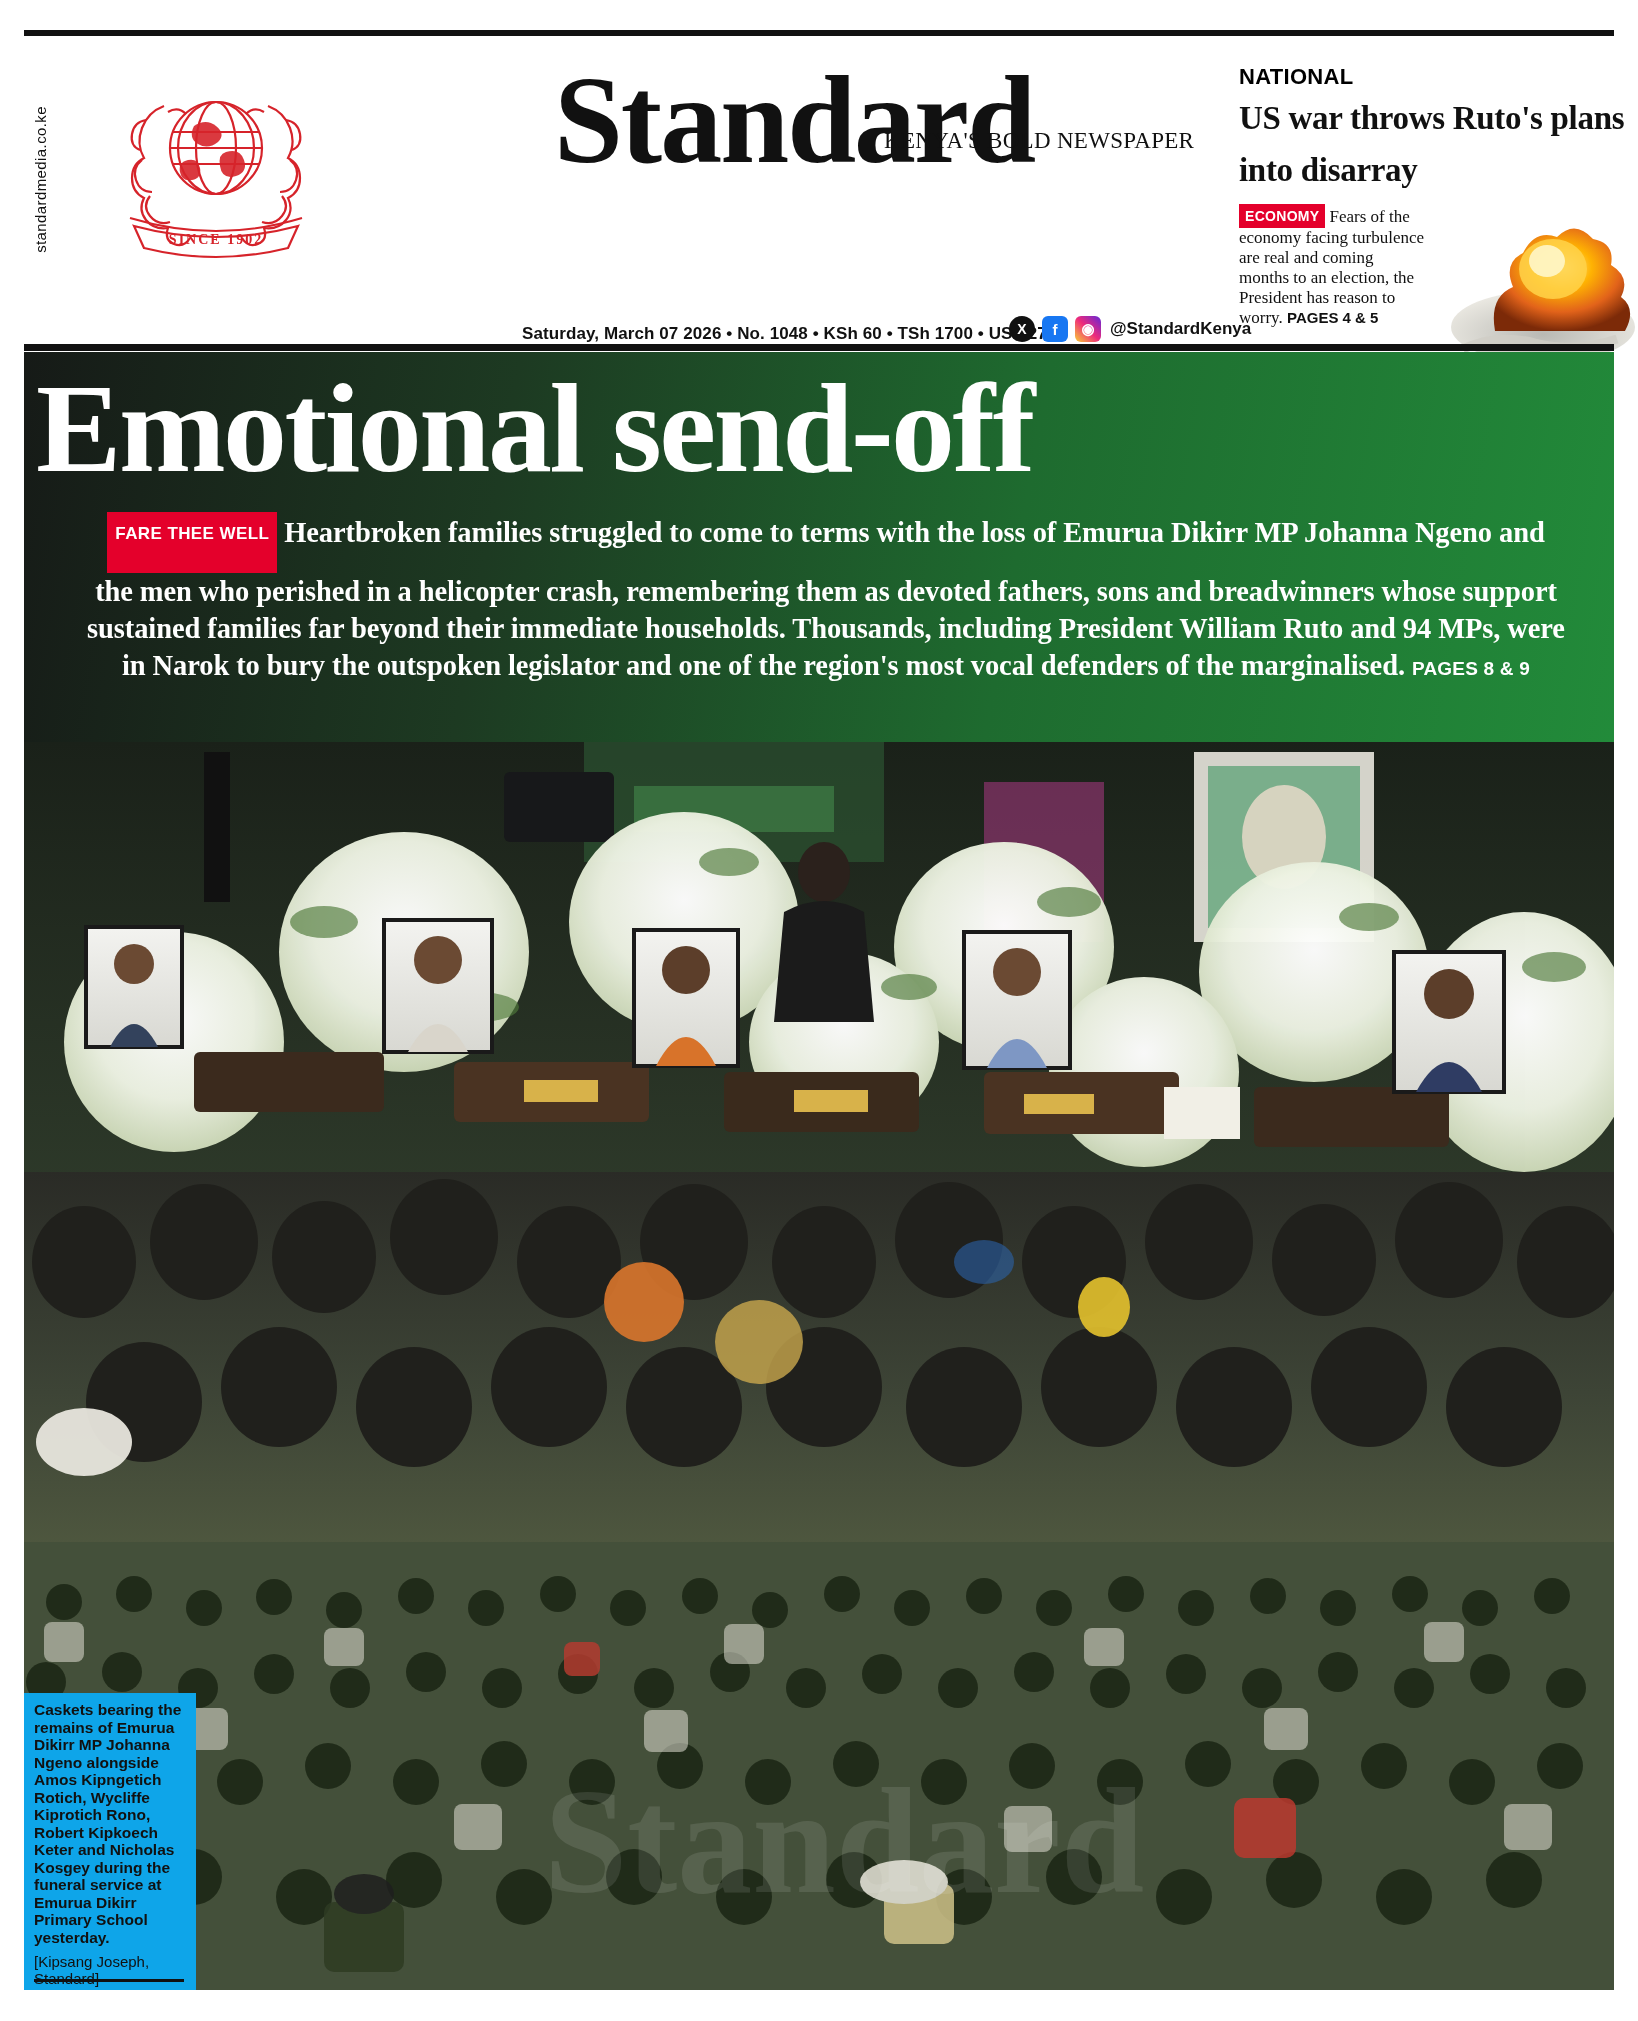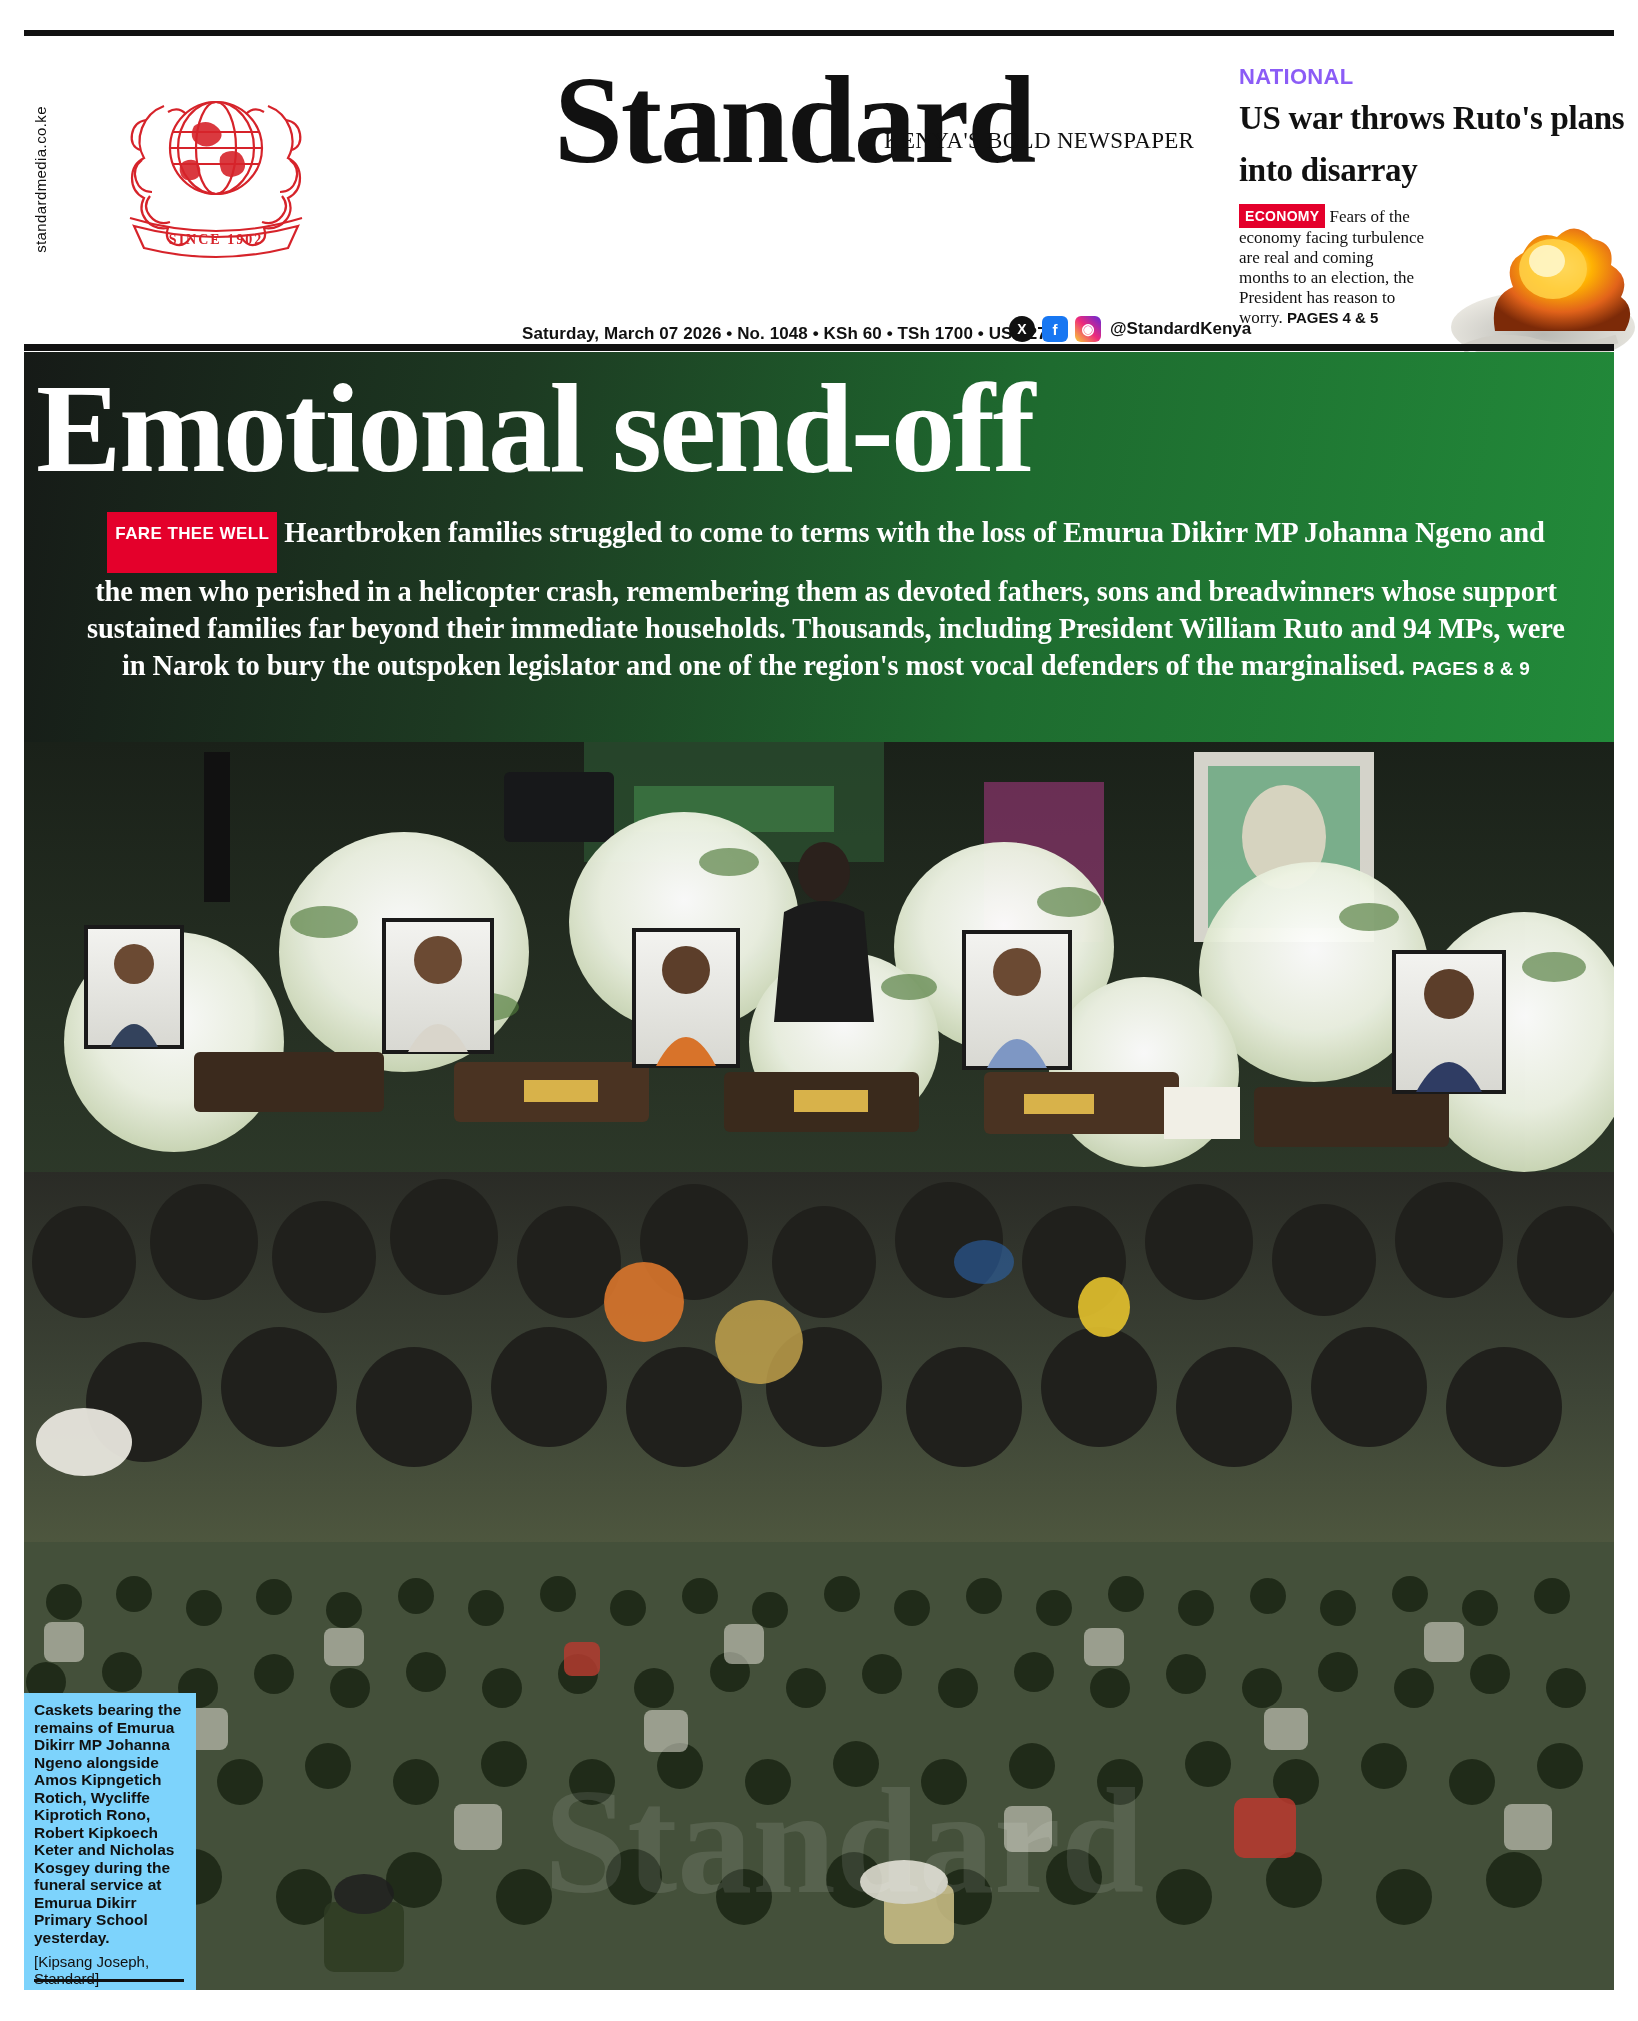"NATIONAL" .mr-kicker { color: #8b5cf6 -> #000000 }
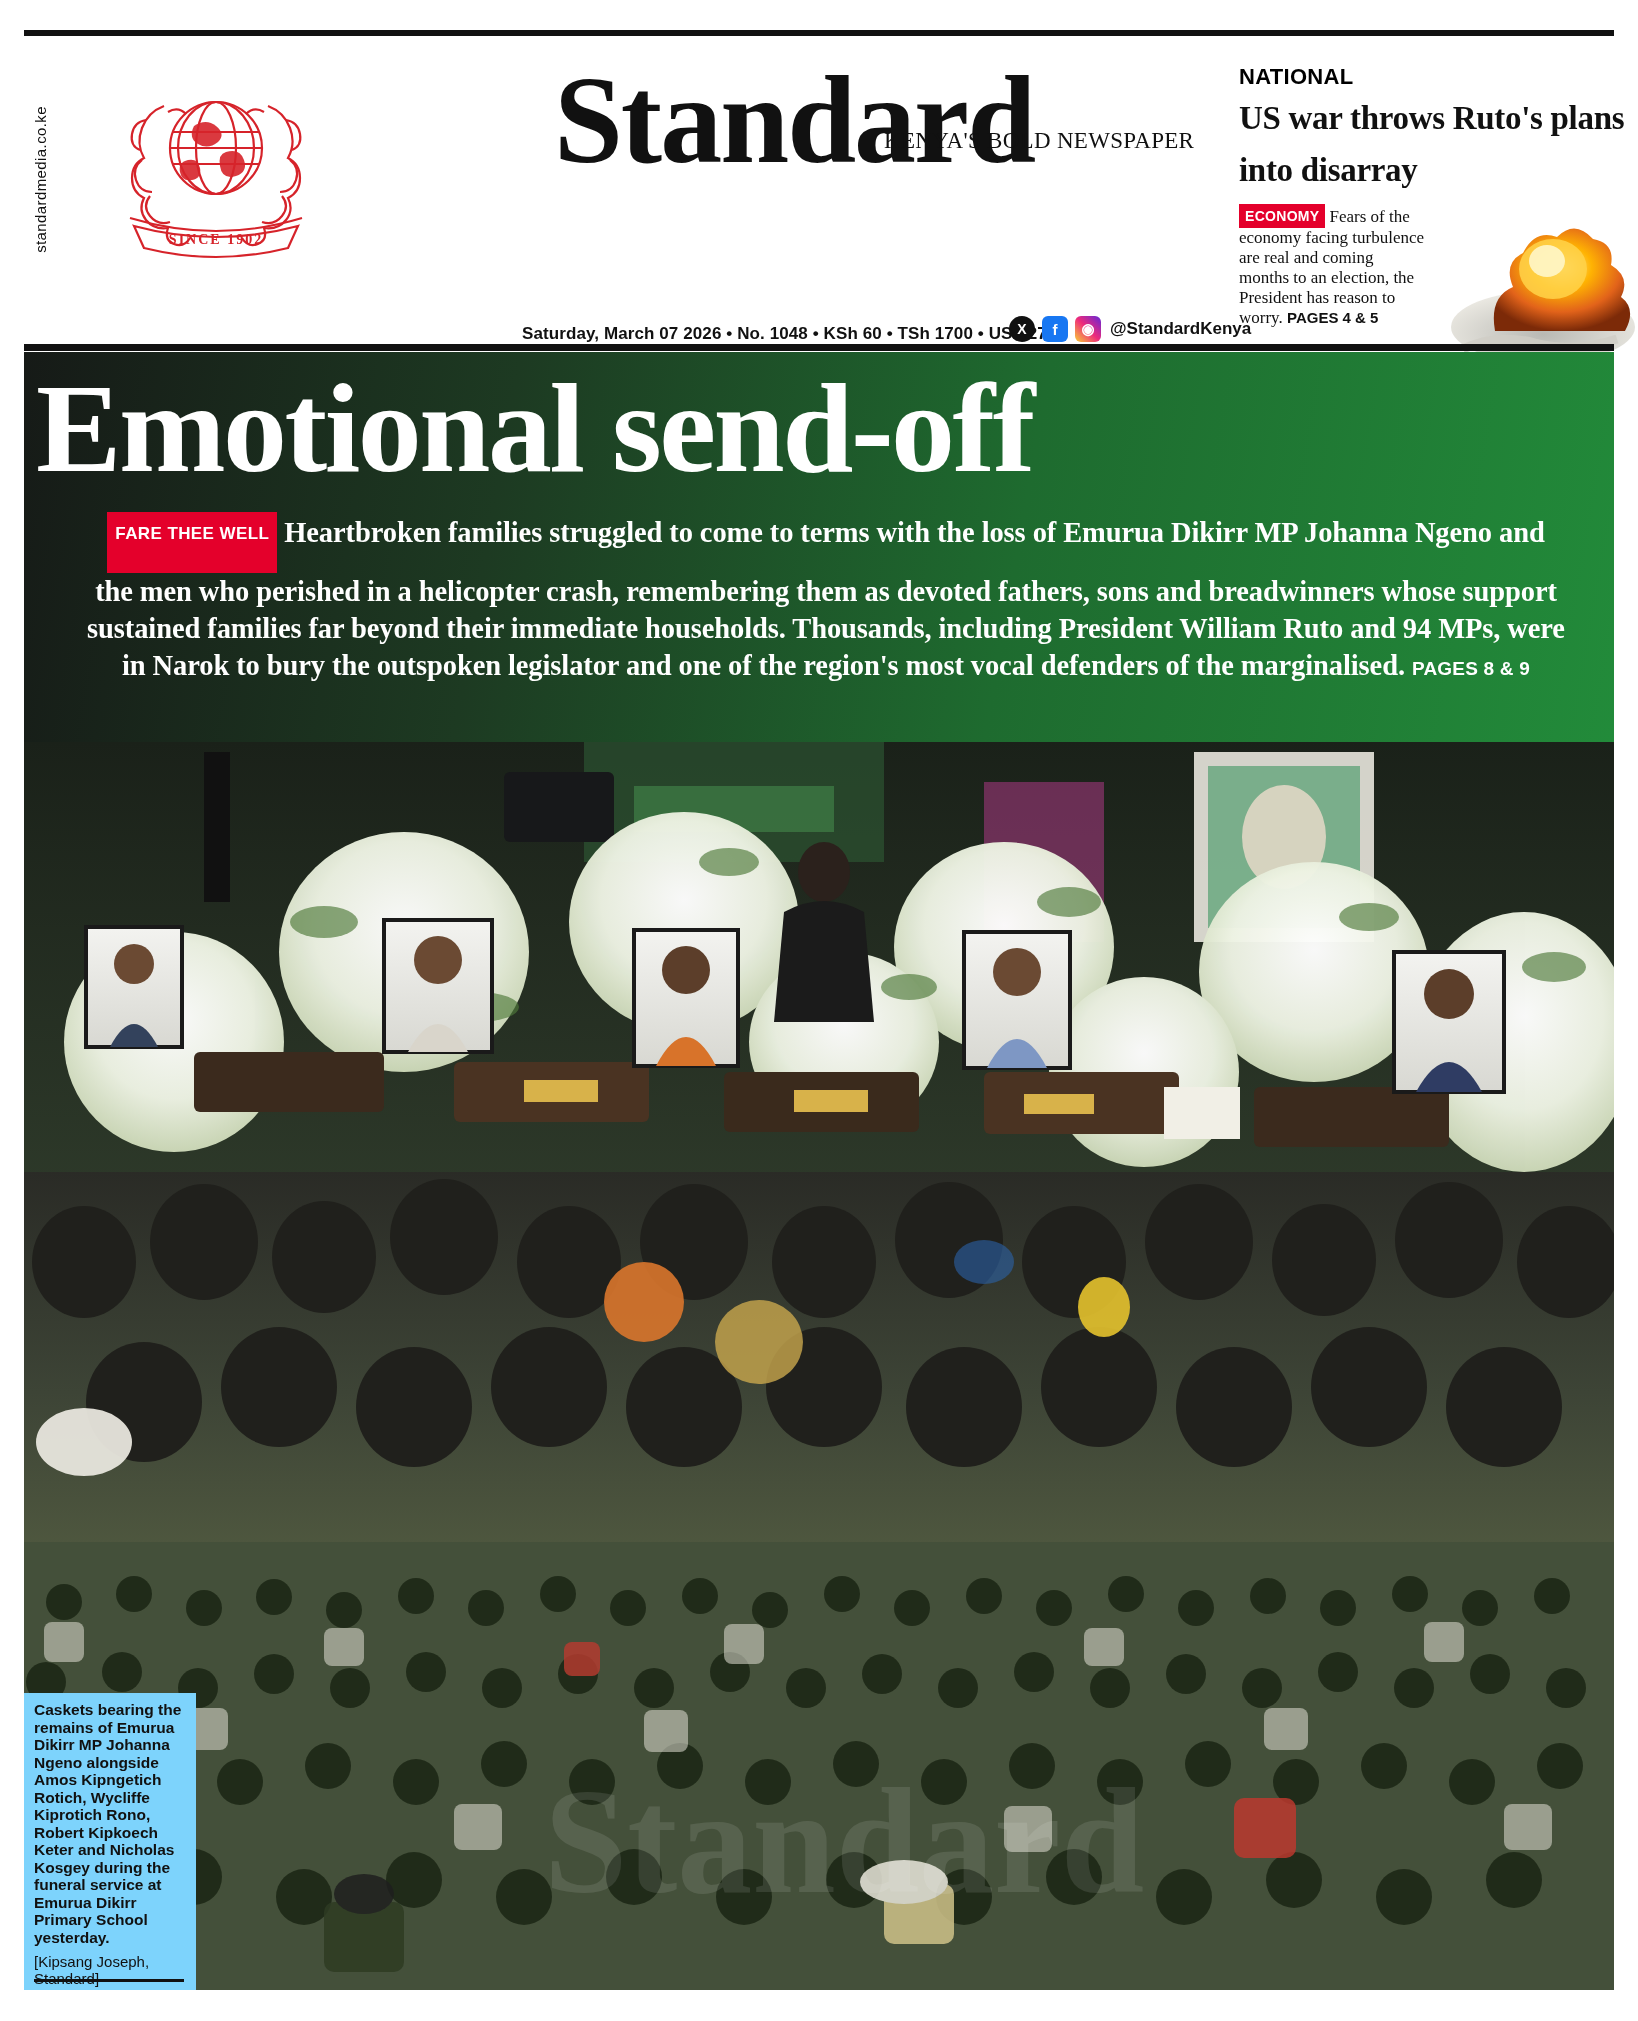"Caskets bearing the remains of" .caption { background: #7dd3fc -> #0ea5e9 }
